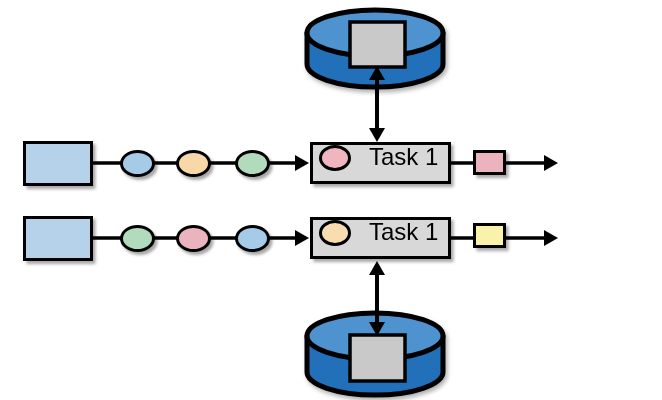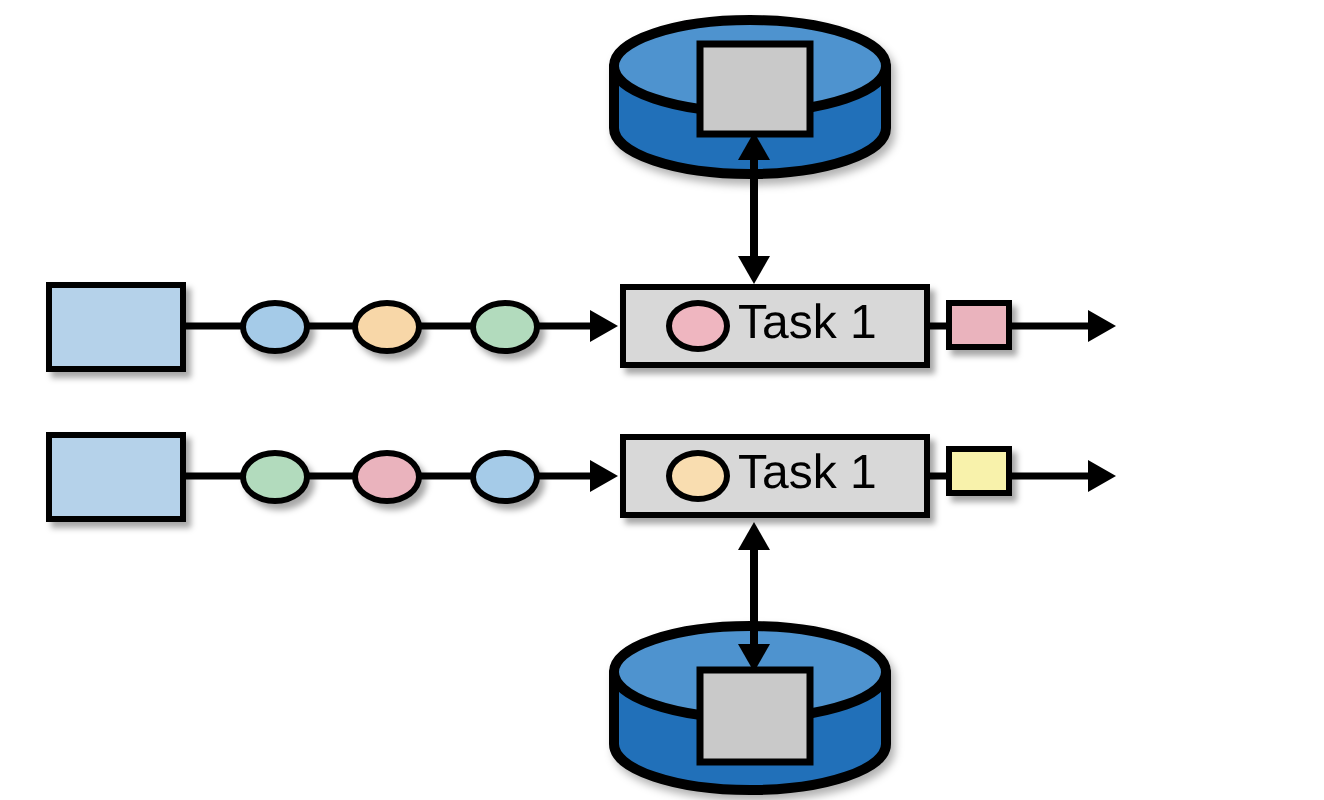"Task 1" .task { align-items: center -> none; gap: 4px -> 18px; padding-left: 20px -> 6px }
